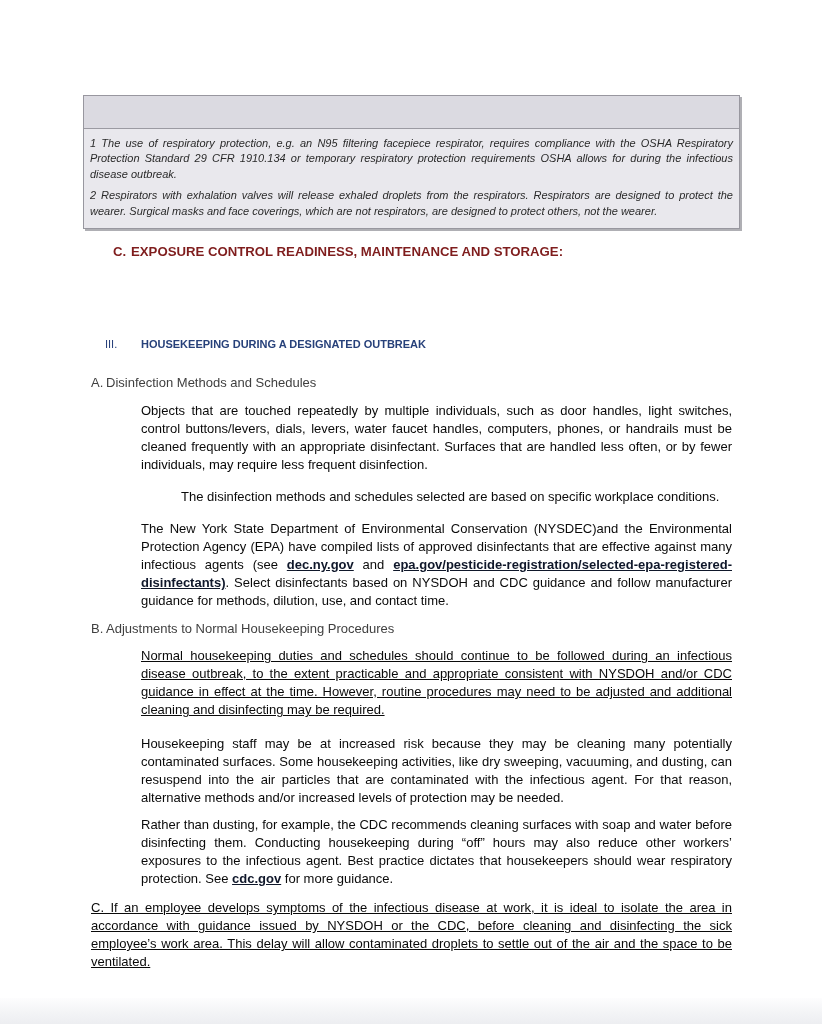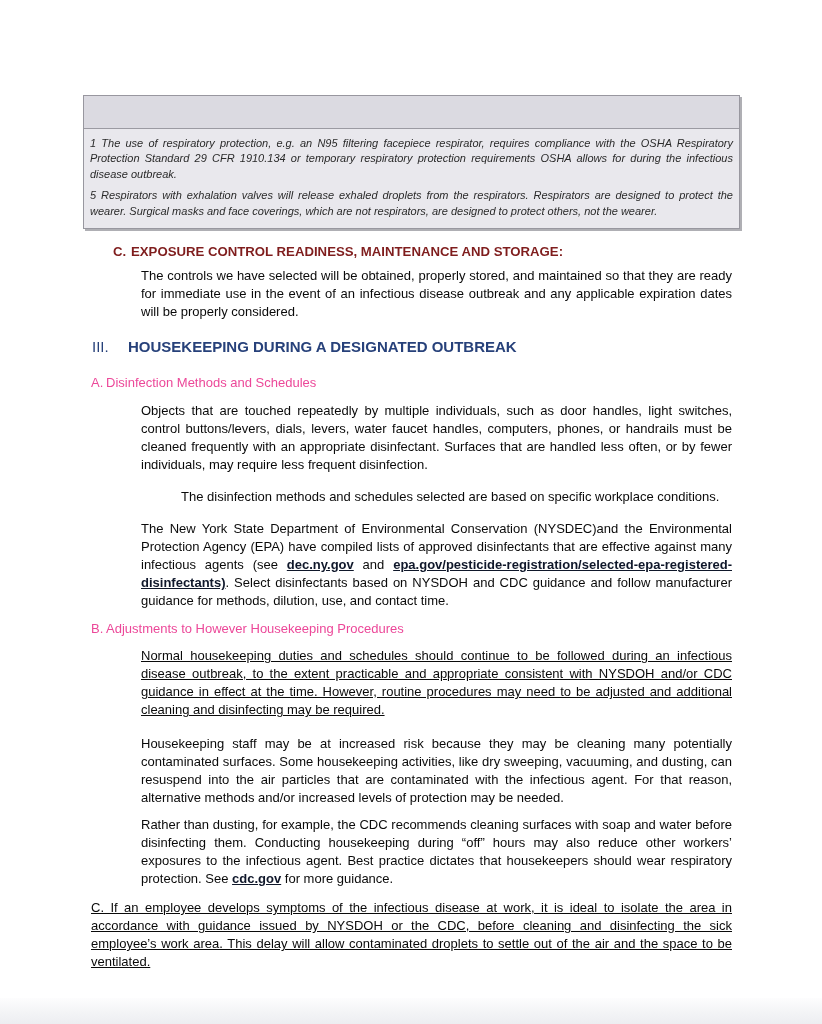"5 Respirators with exhalation valves" p.footnote { text: 5 -> 2 }
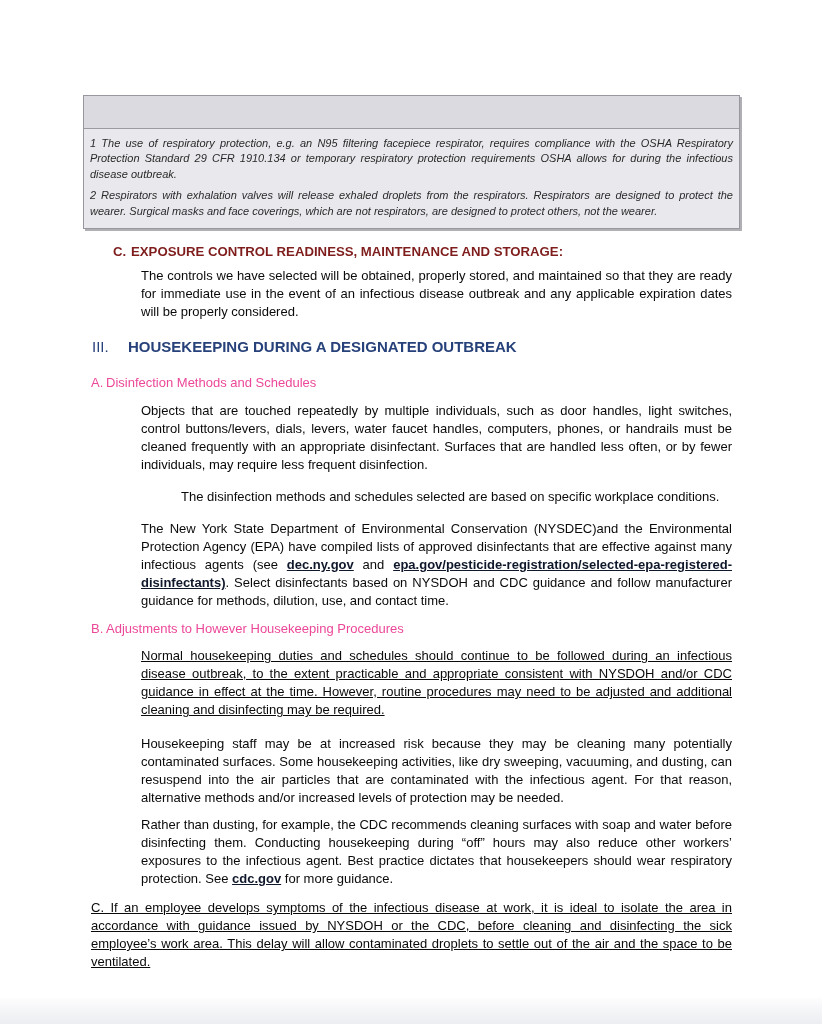"The controls we have selected" p.para { html: <p>The controls we have selected will be obtained, properly stored, and maintained so that they are ready for immediate use in the event of an infectious disease outbreak and any applicable expiration dates will be properly considered.</p> -> none }
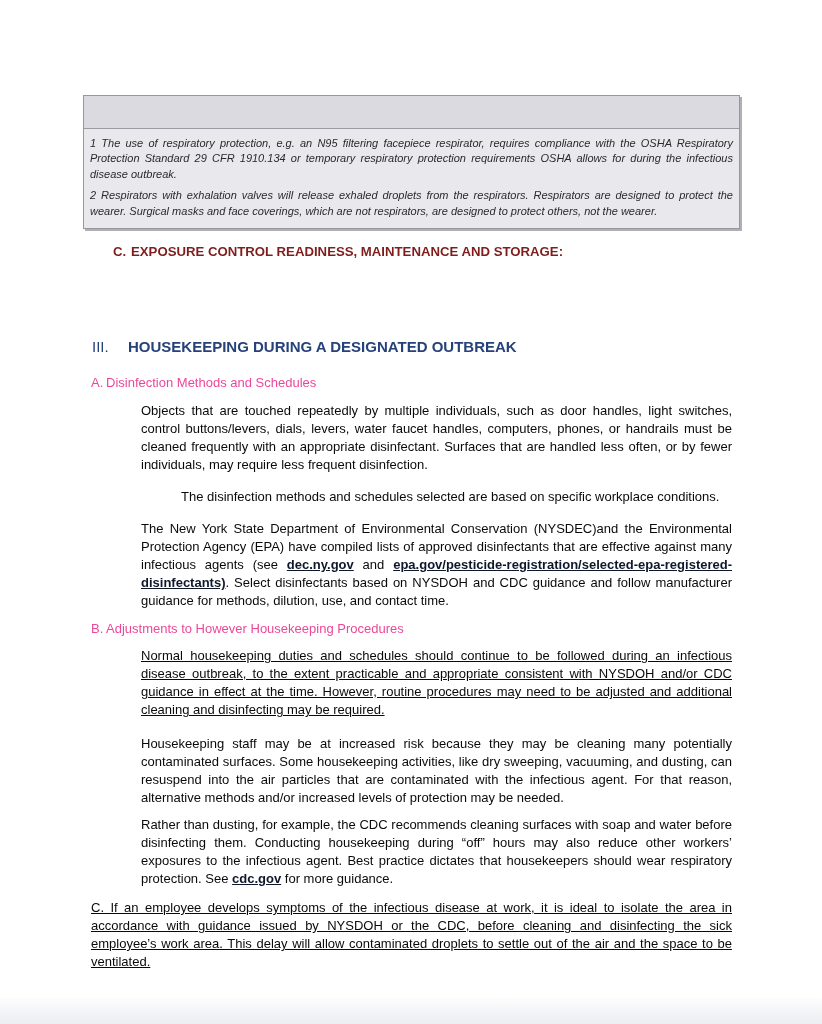"III. HOUSEKEEPING DURING A DESIGNATED" .iii-heading { font-size: 15px -> 11px; left: 92px -> 105px }
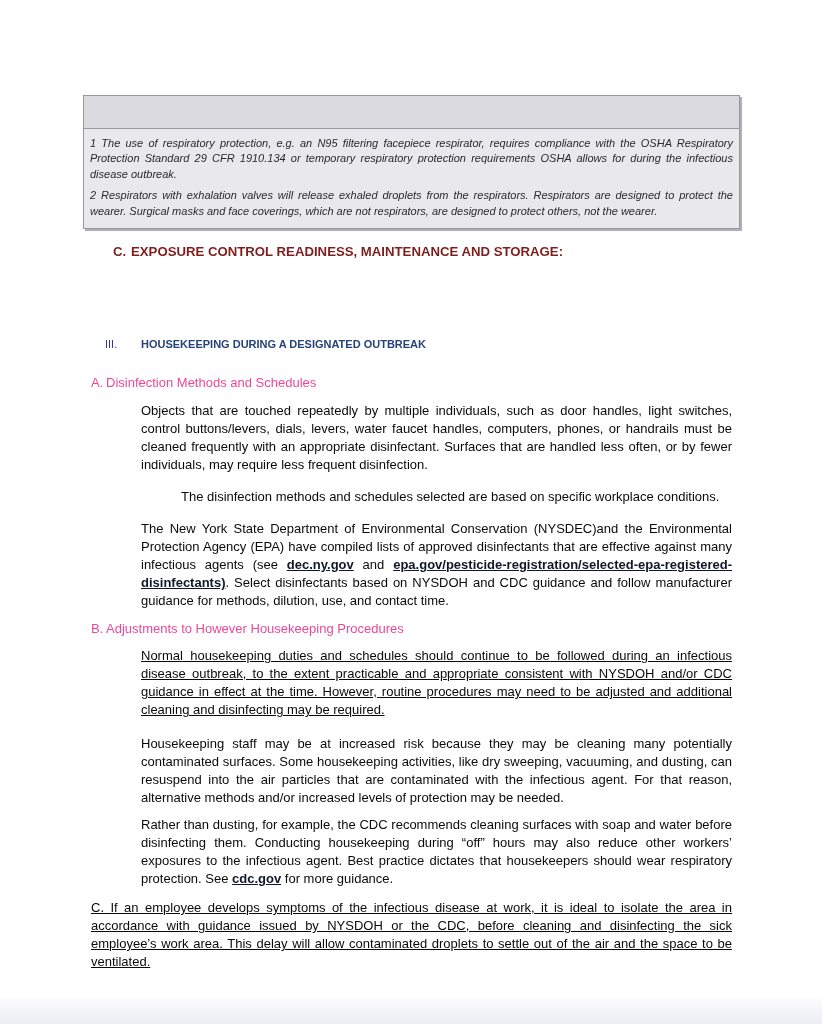"A. Disinfection Methods and Schedules" .sub-heading { color: #ec4899 -> #404040 }
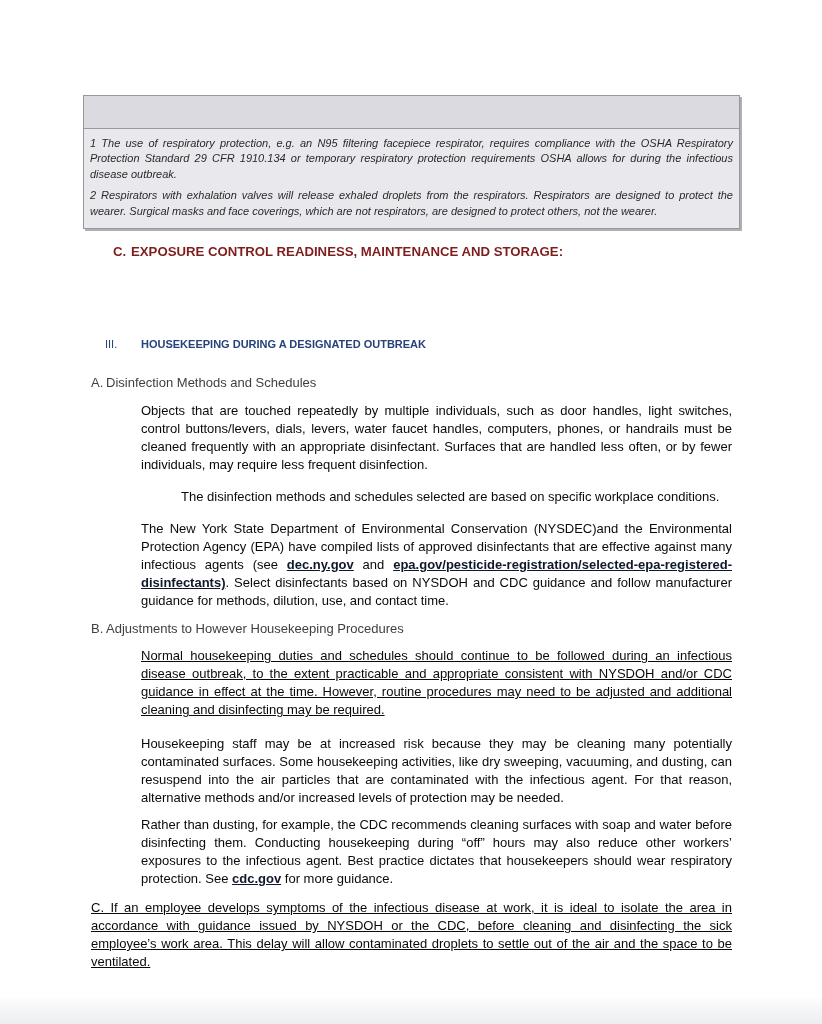"Adjustments to However Housekeeping" span { text: However -> Normal }
